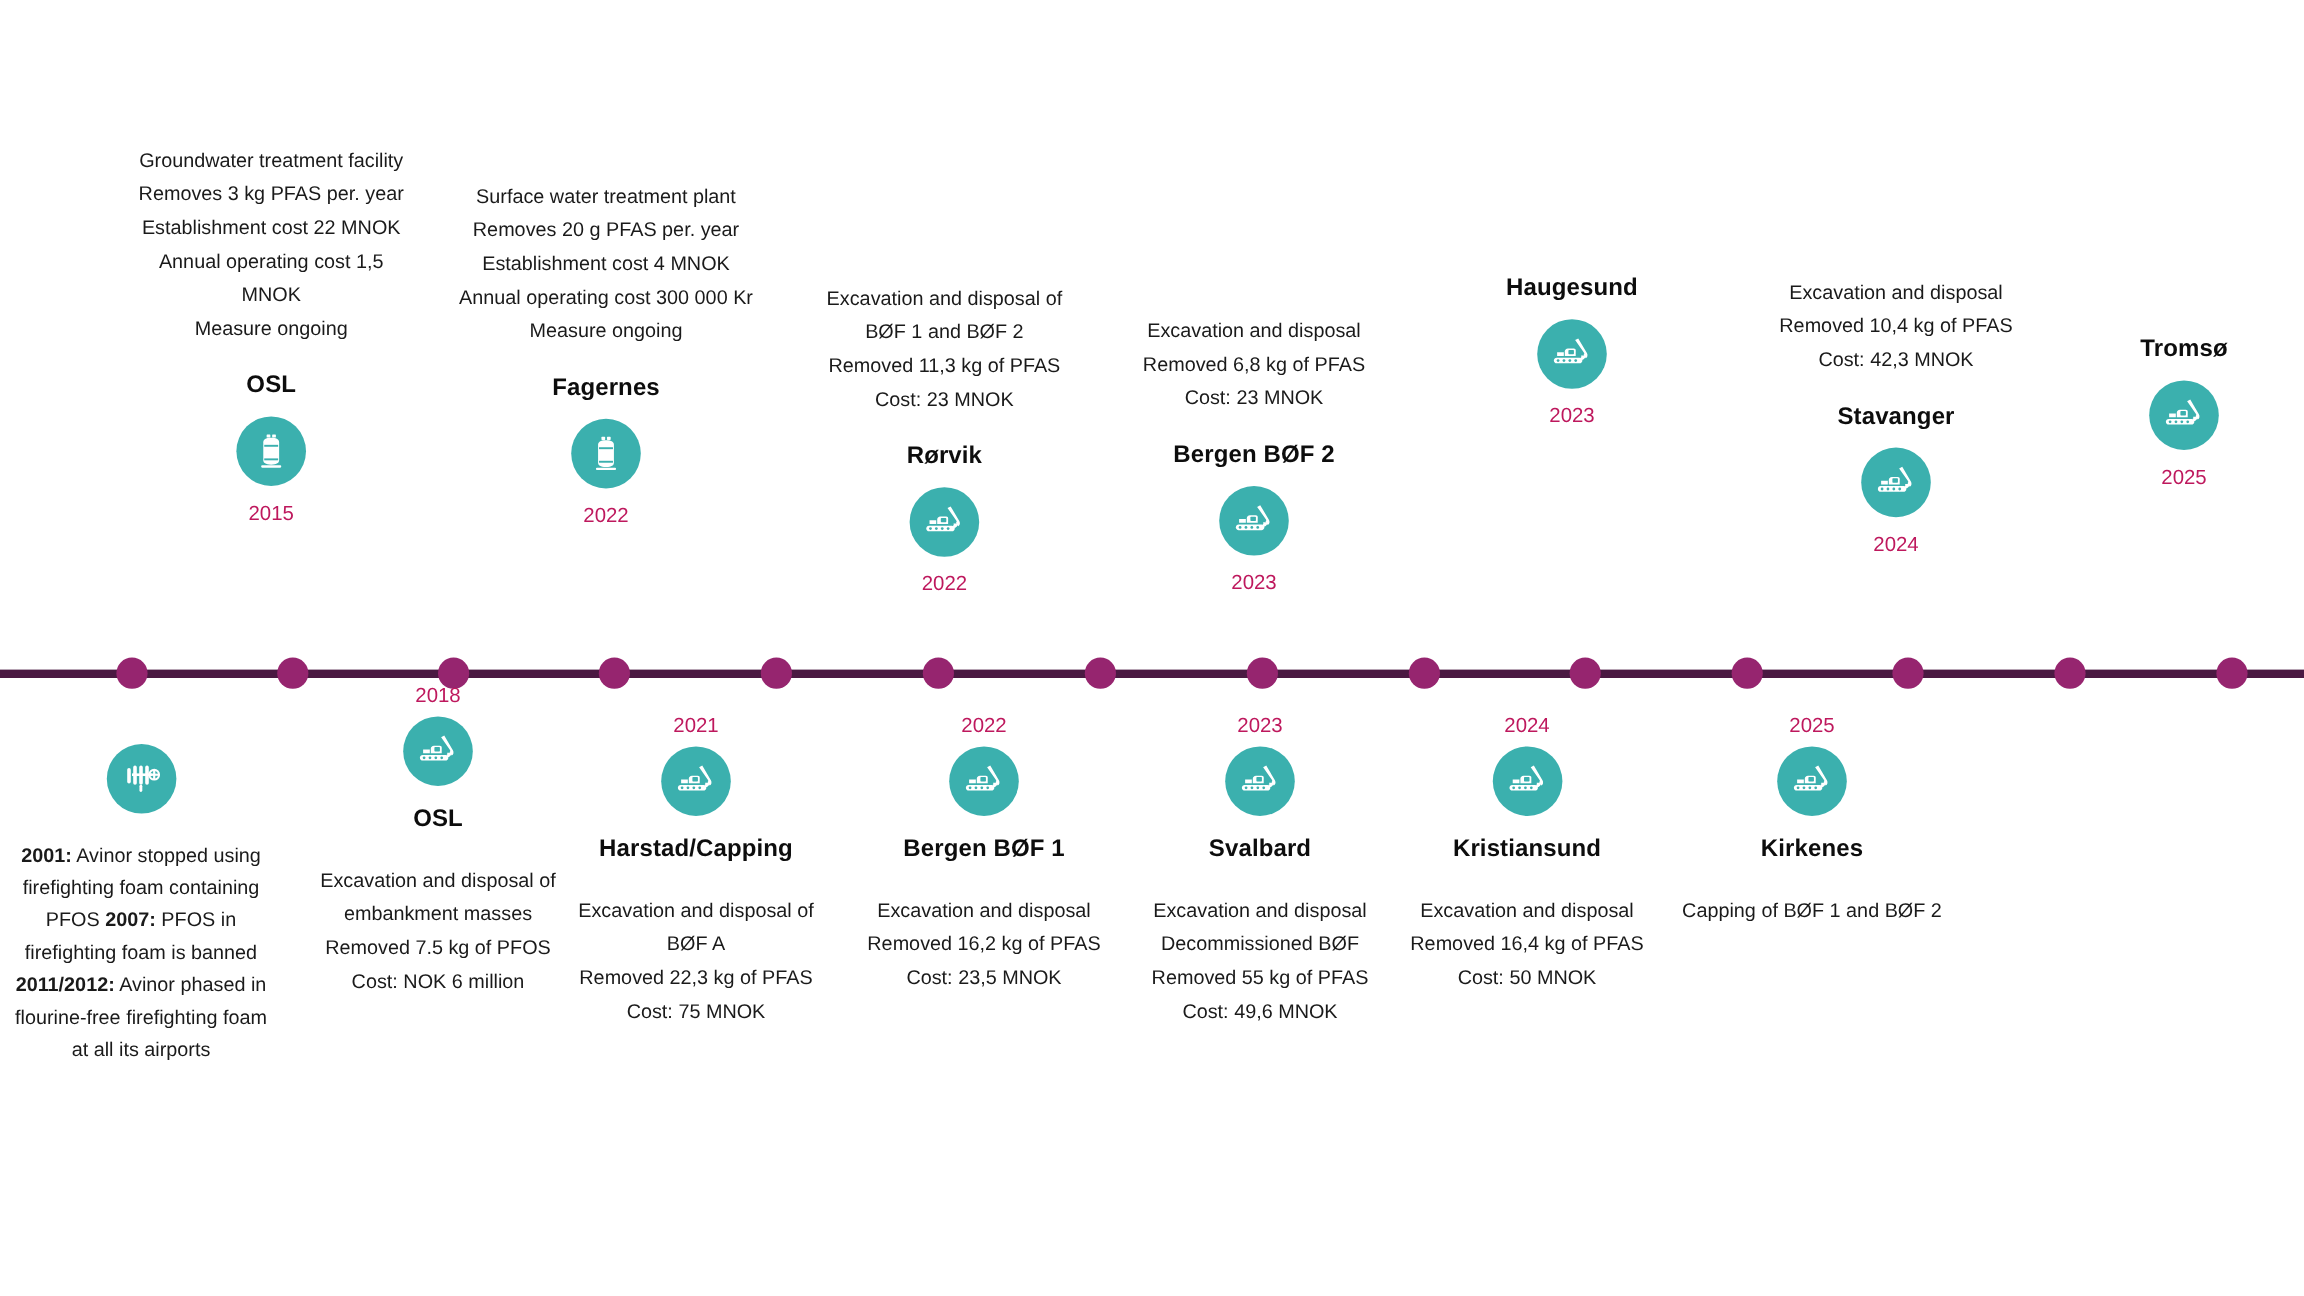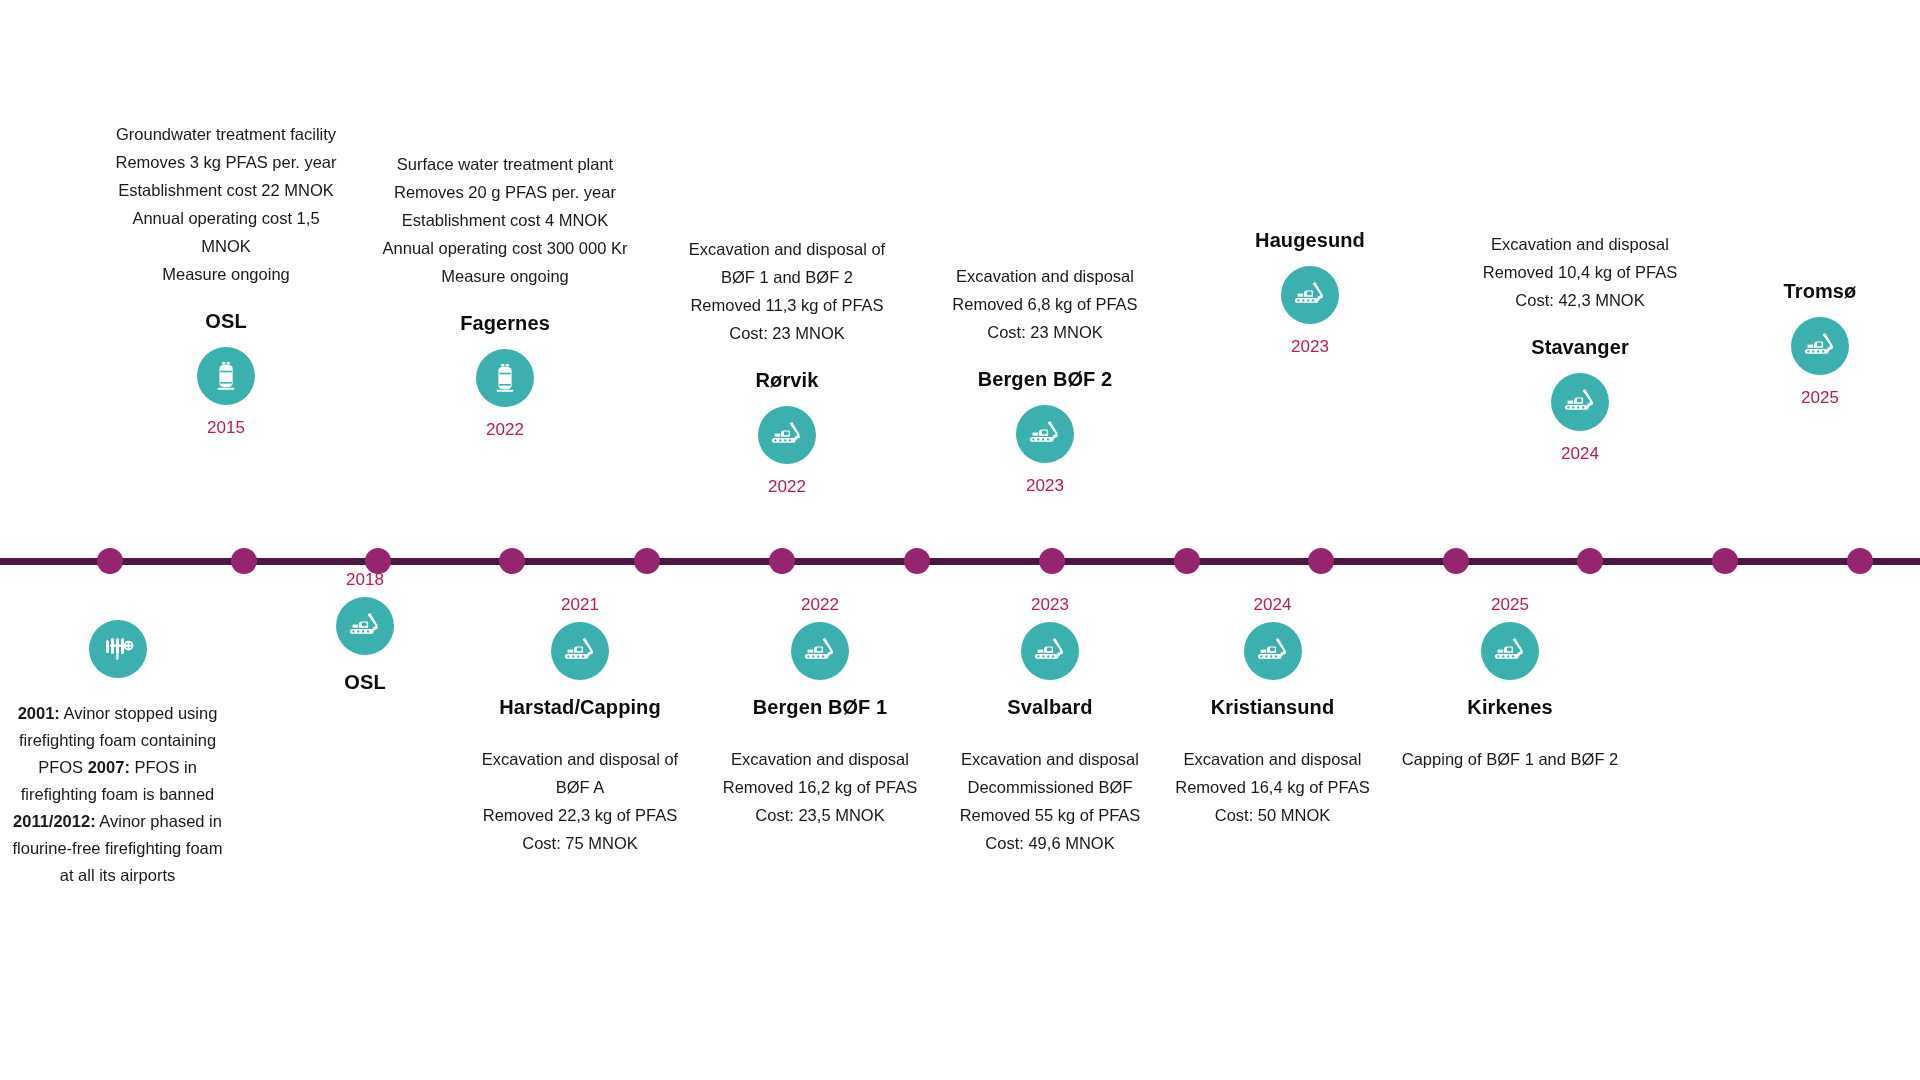"Excavation and disposal of embankment" div.desc { html: none -> <div>Excavation and disposal of embankment masses Removed 7.5 kg of PFOS Cost: NOK 6 million</div> }
